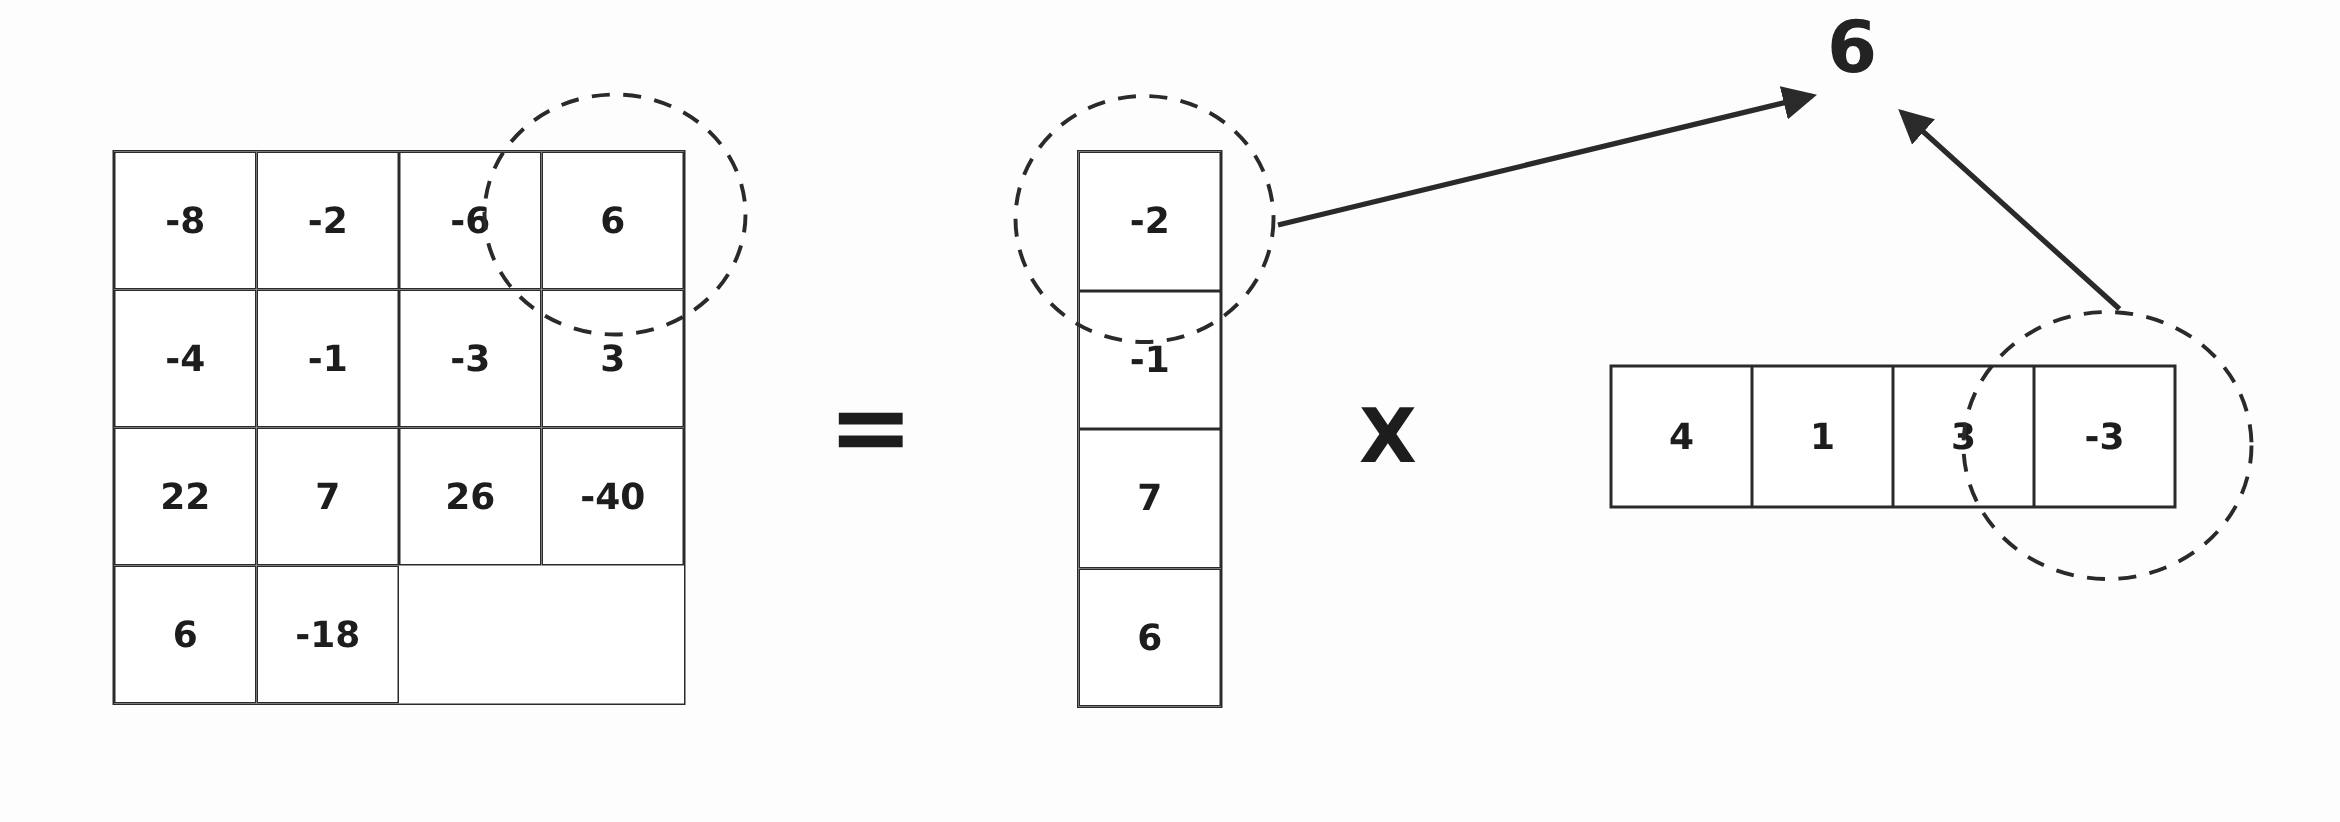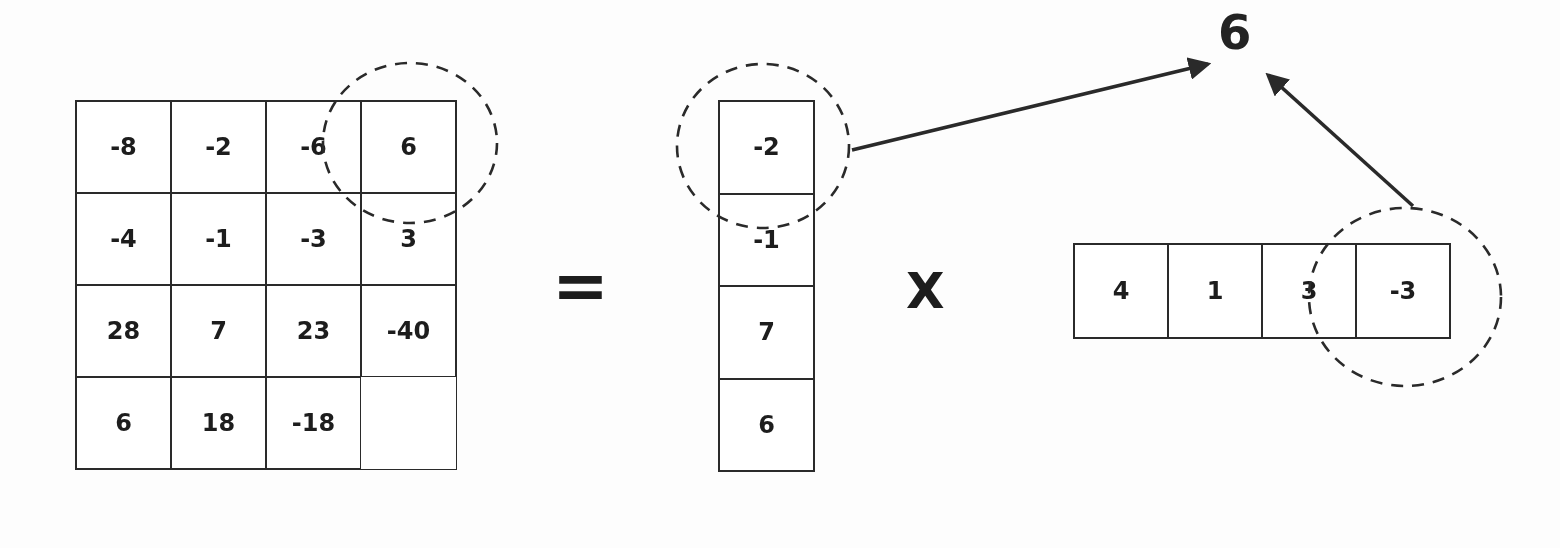"28" div.cell { text: 28 -> 22 }
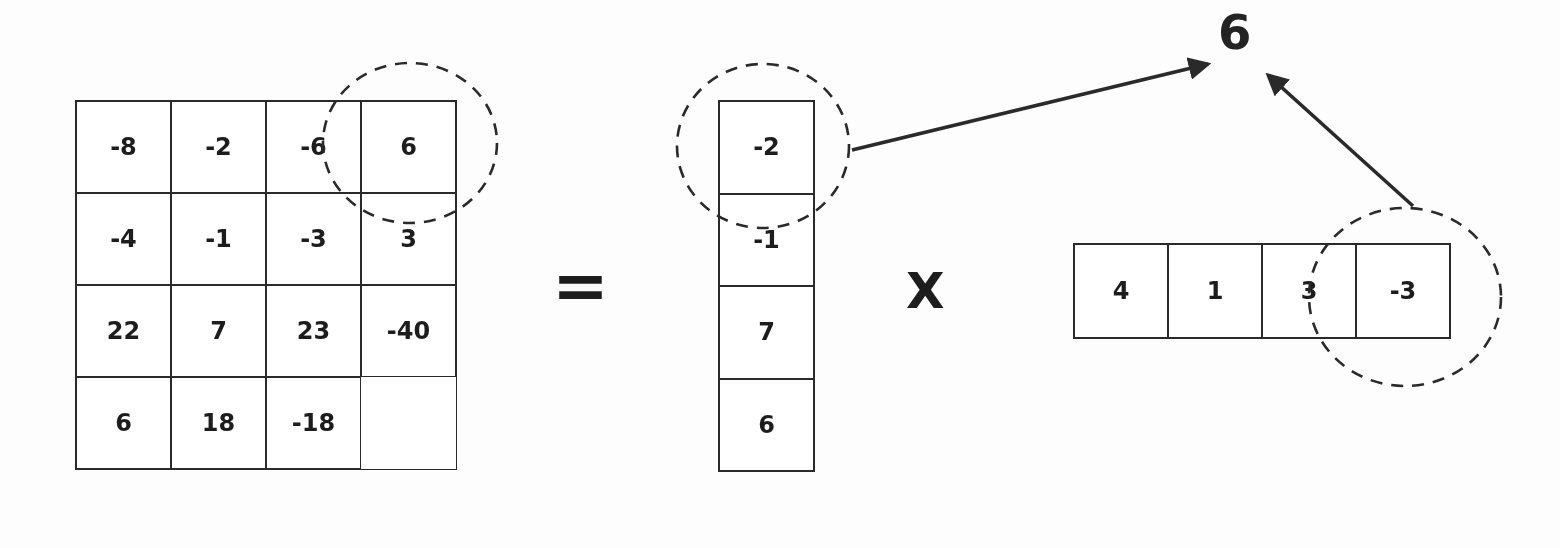"23" div.cell { text: 23 -> 26 }
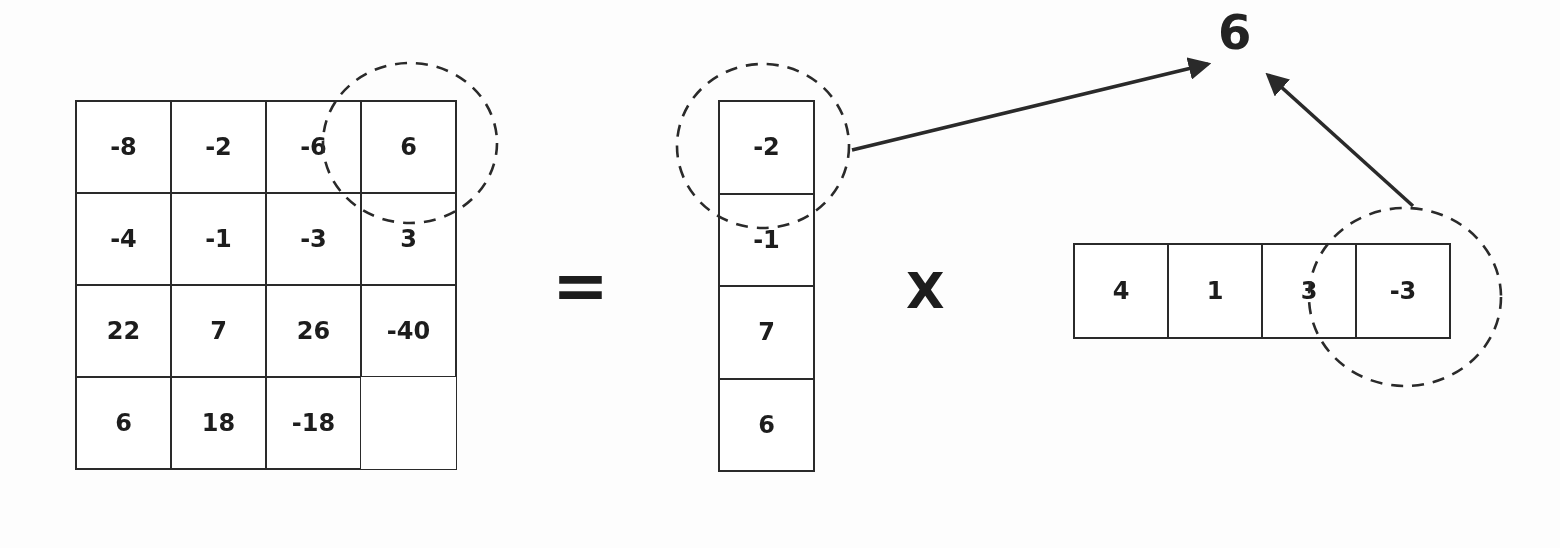"18" div.cell { html: <div>18</div> -> none }
